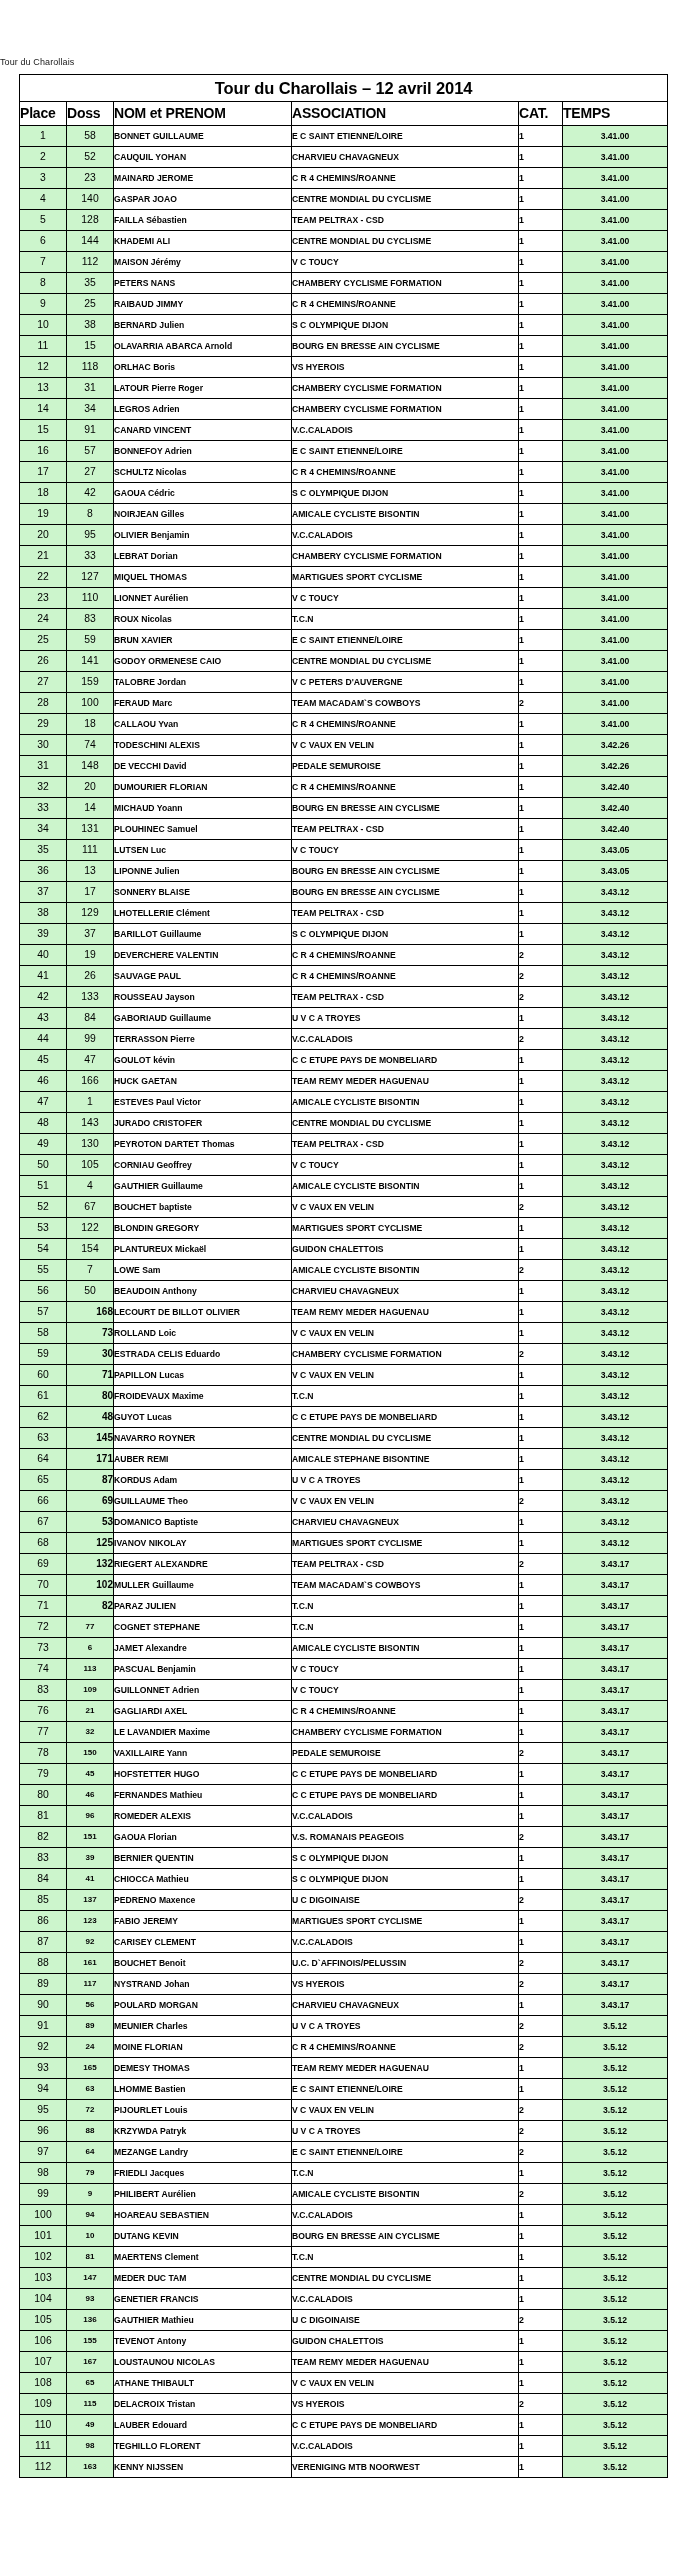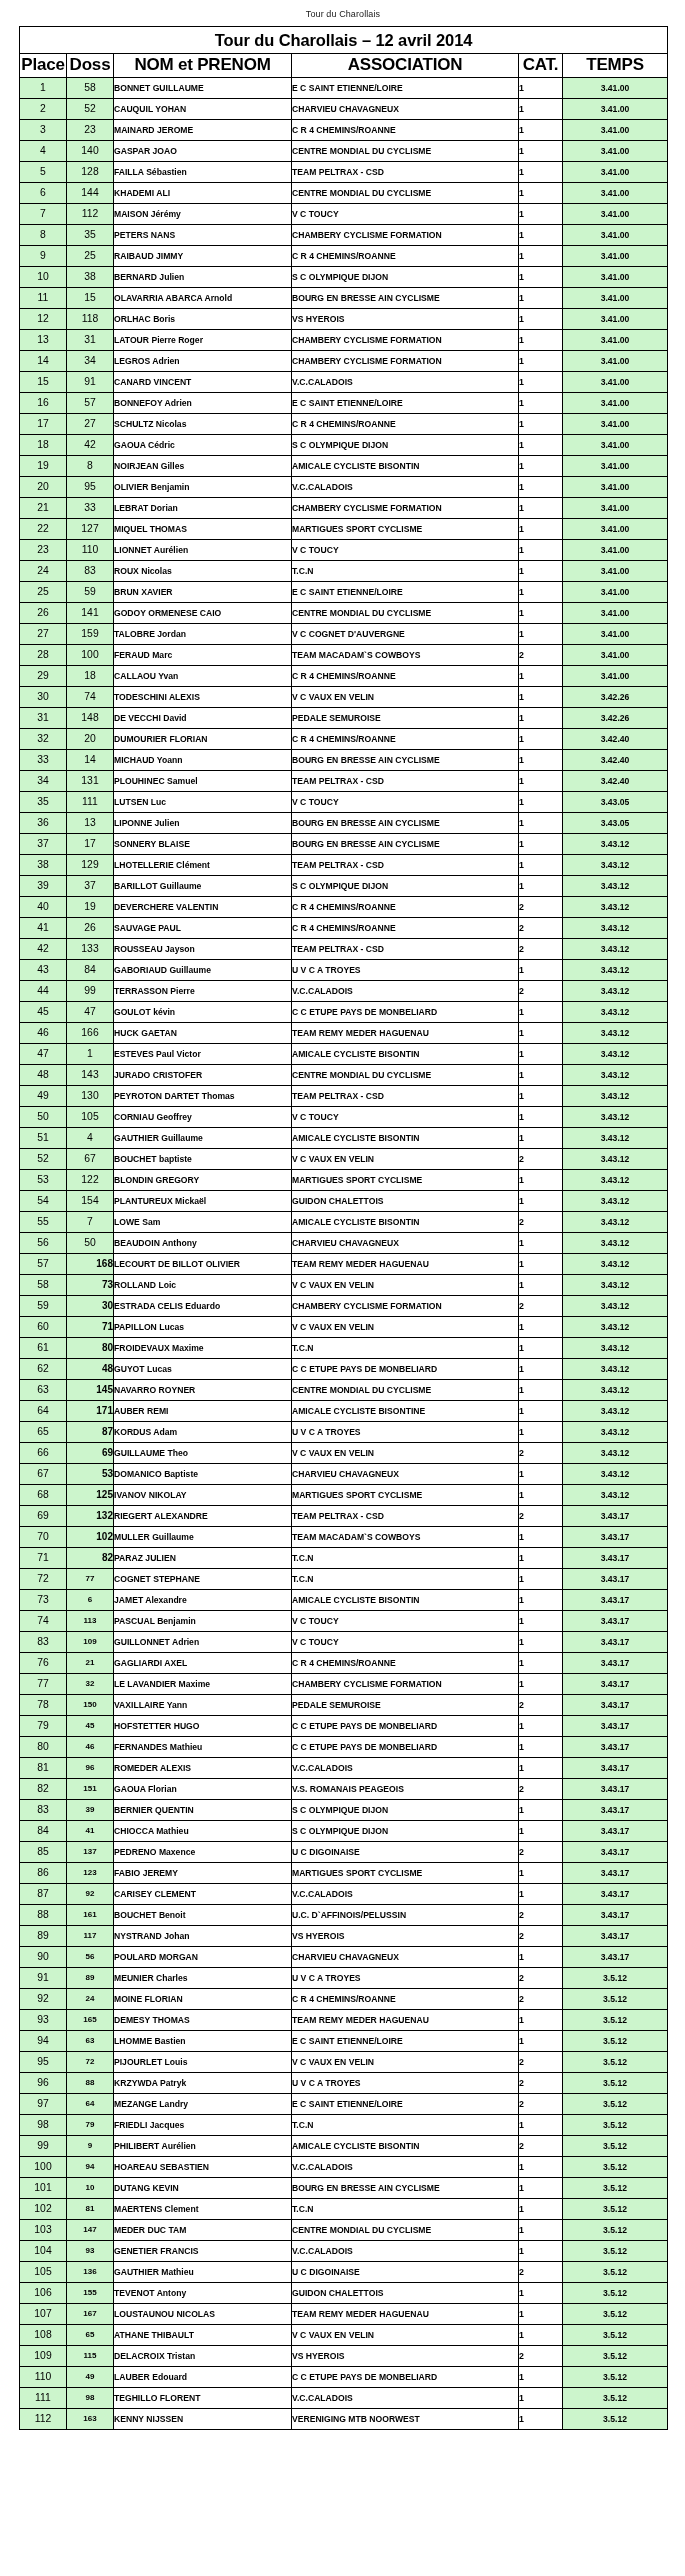"Tour du Charollais" .page-caption { margin-top: none -> 48px; text-align: center -> left }
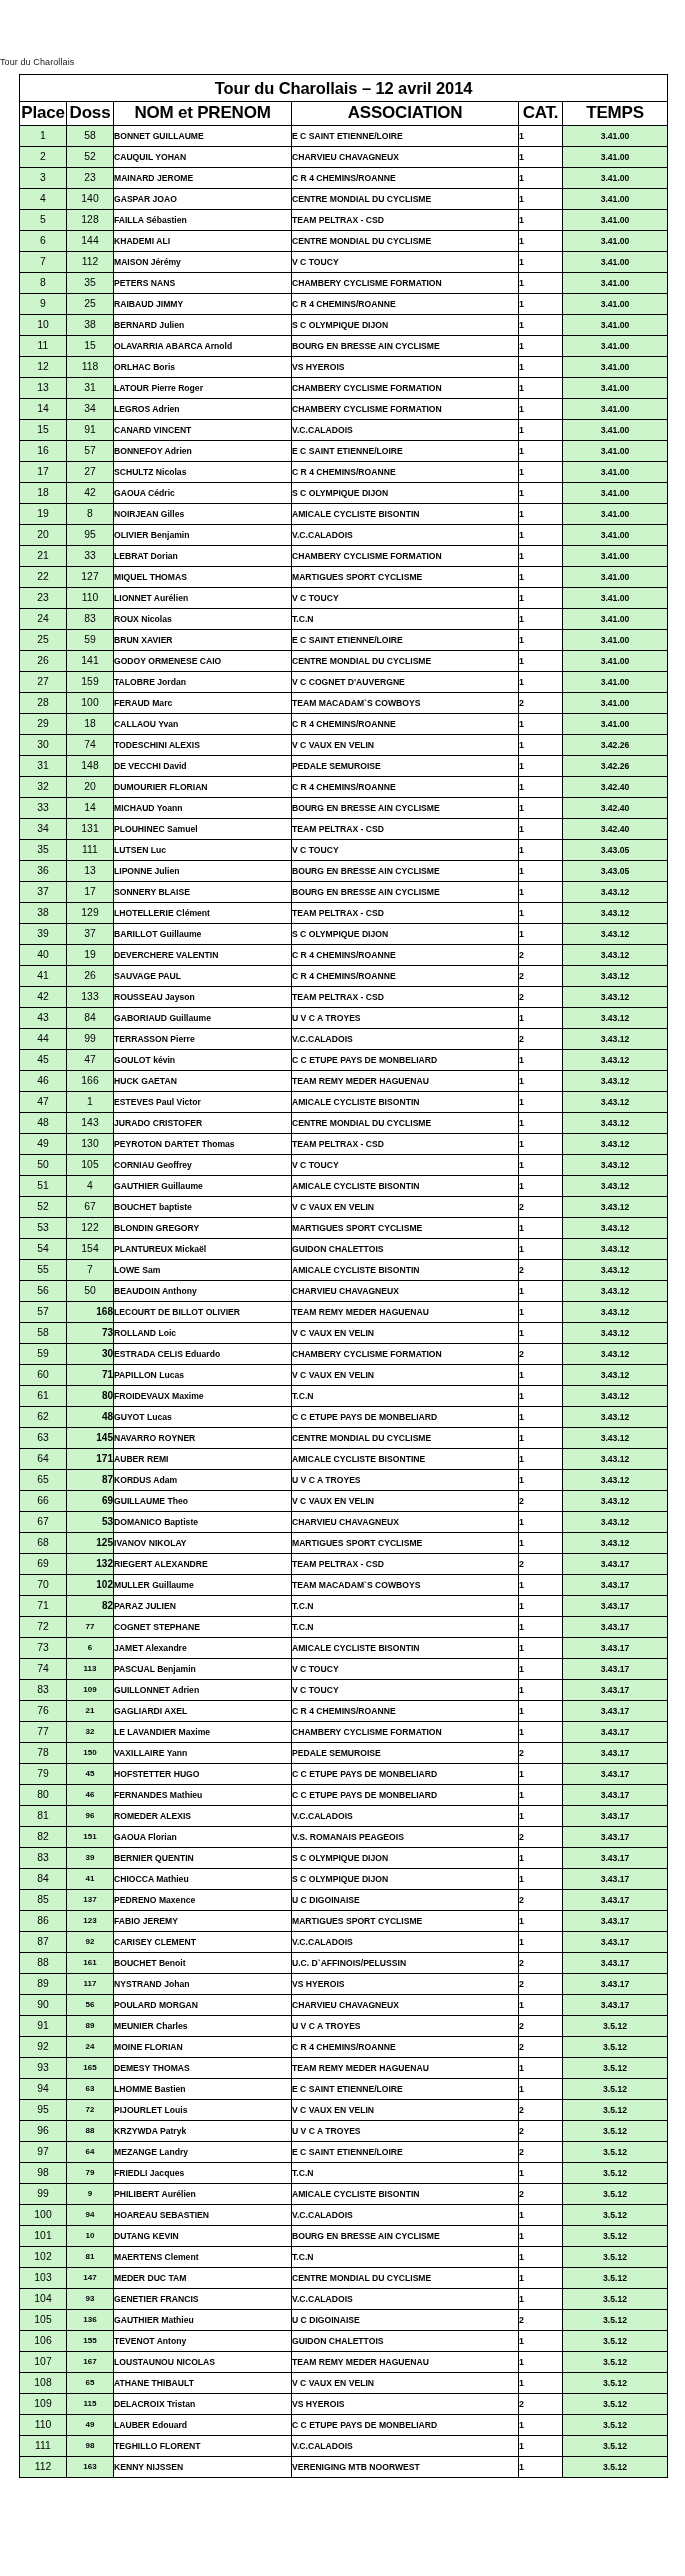"Place" thead th { font-size: 17px -> 14px; text-align: center -> left }
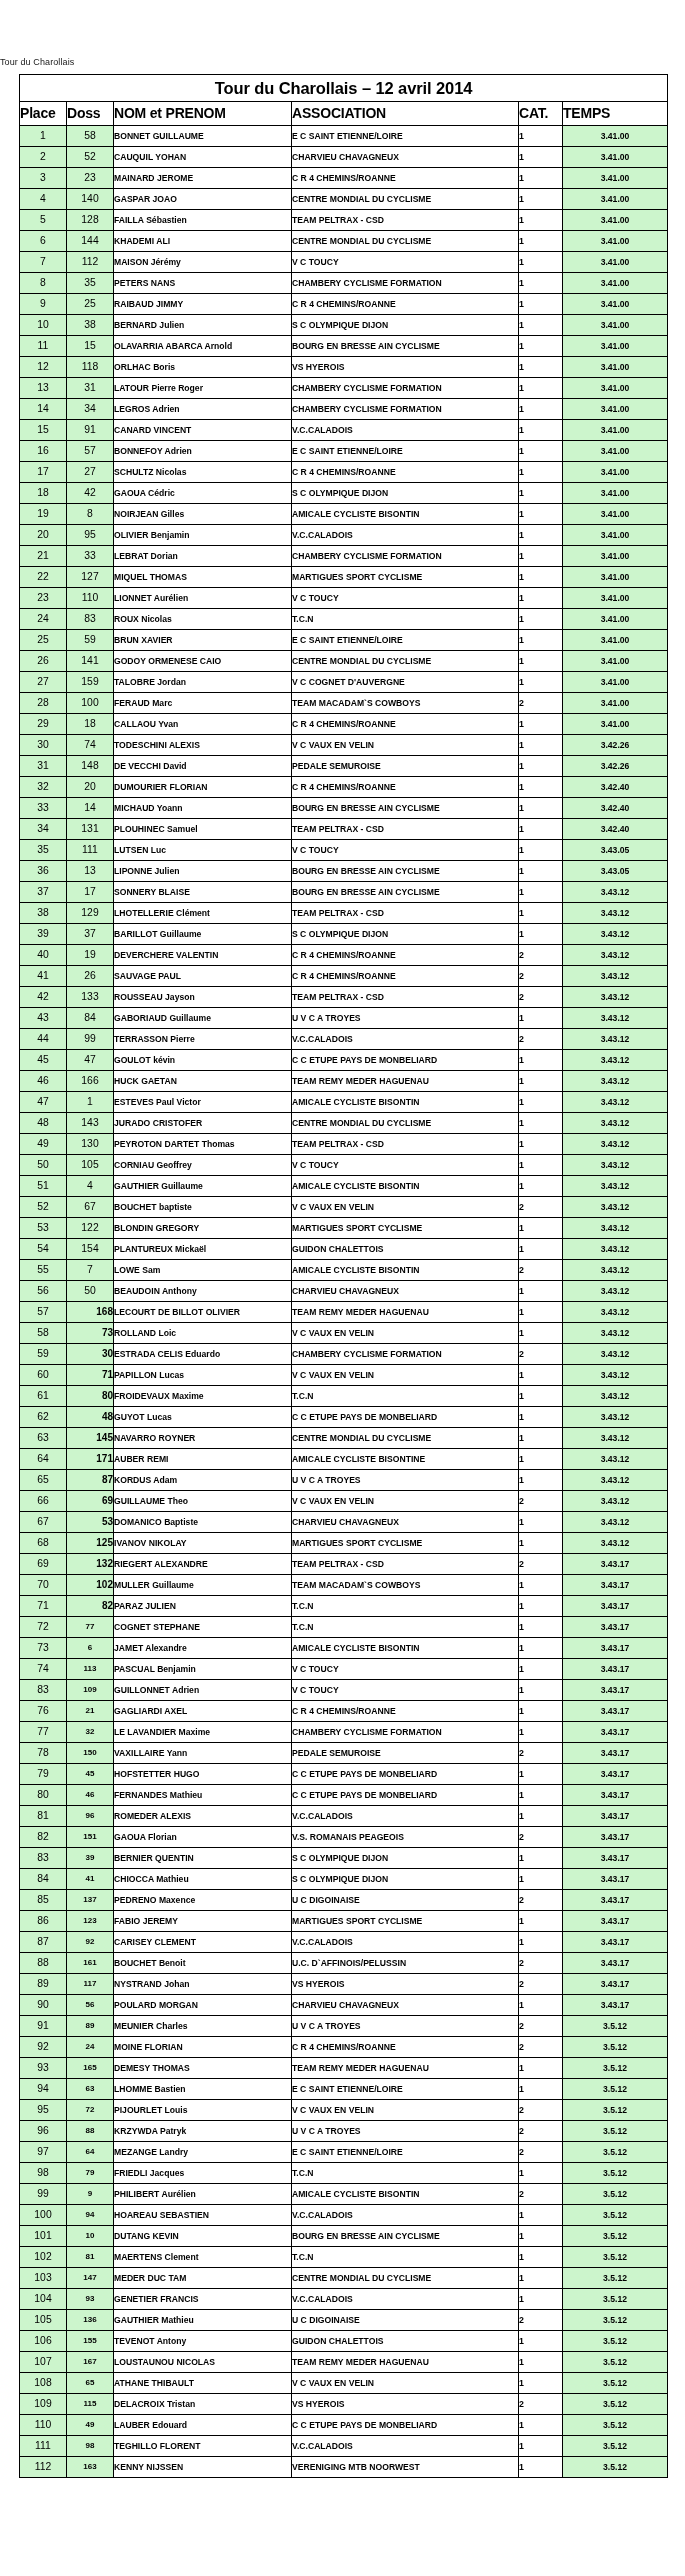"V C COGNET D'AUVERGNE" td.asso { text: COGNET -> PETERS }
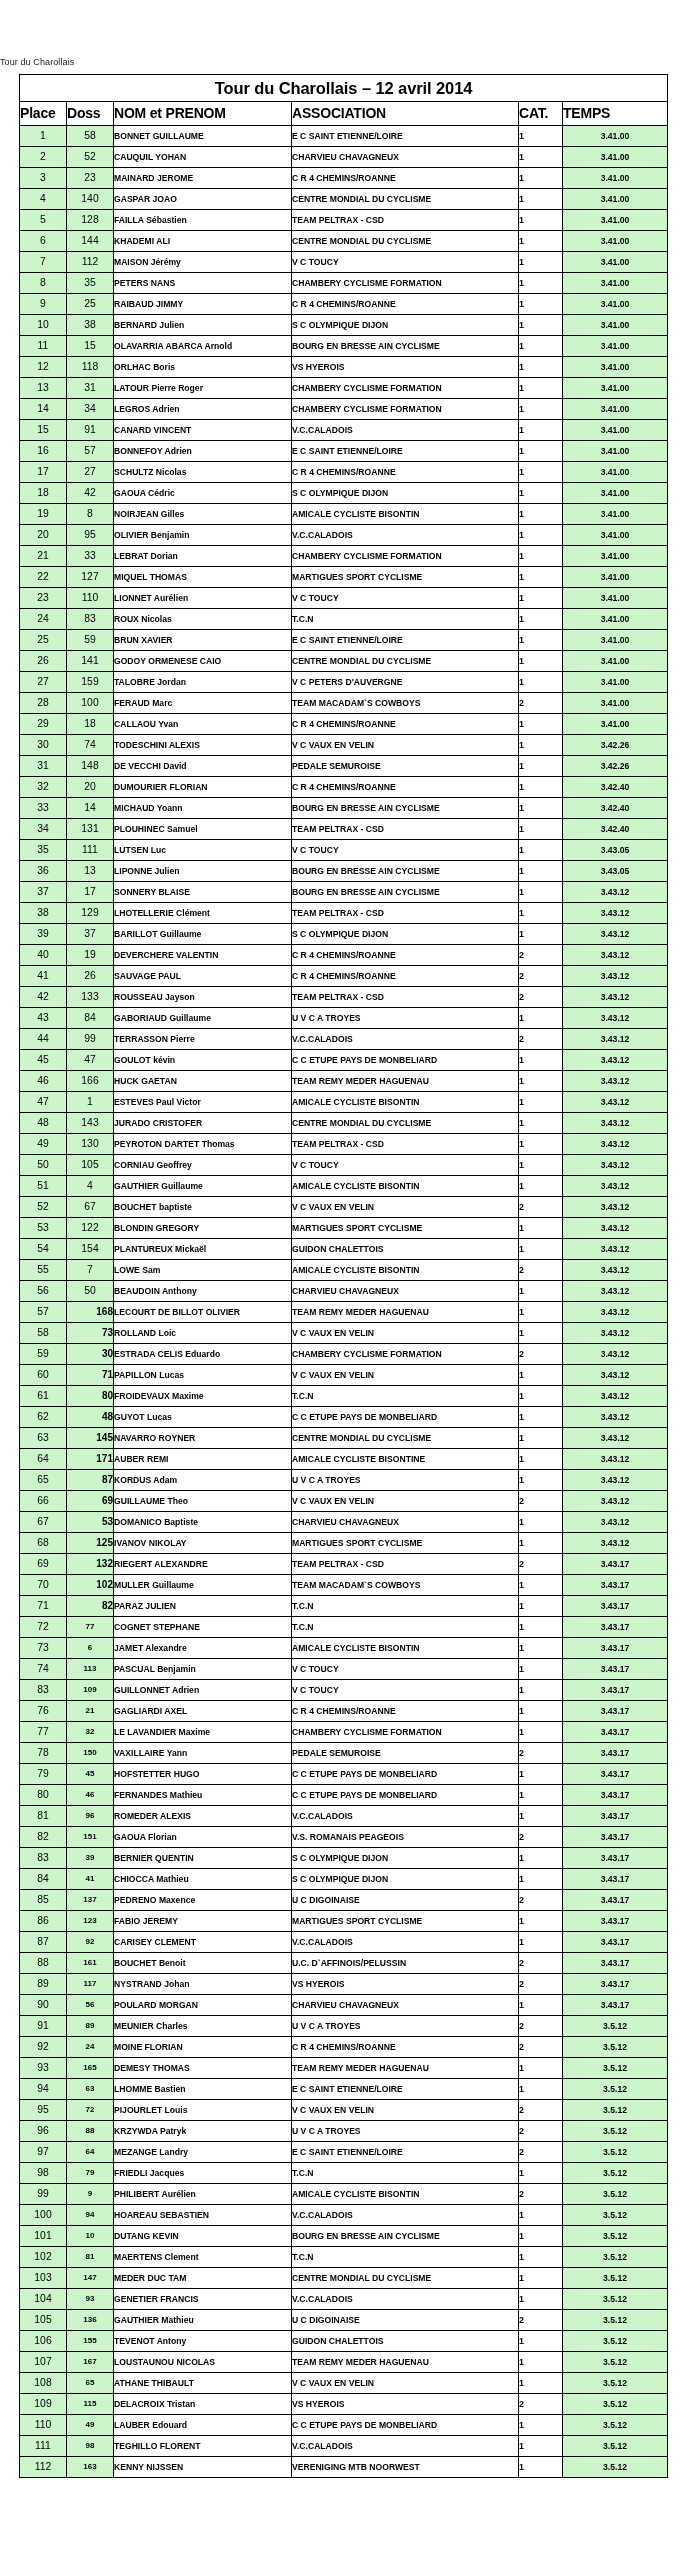"AMICALE CYCLISTE BISONTINE" td.asso { text: CYCLISTE -> STEPHANE }
